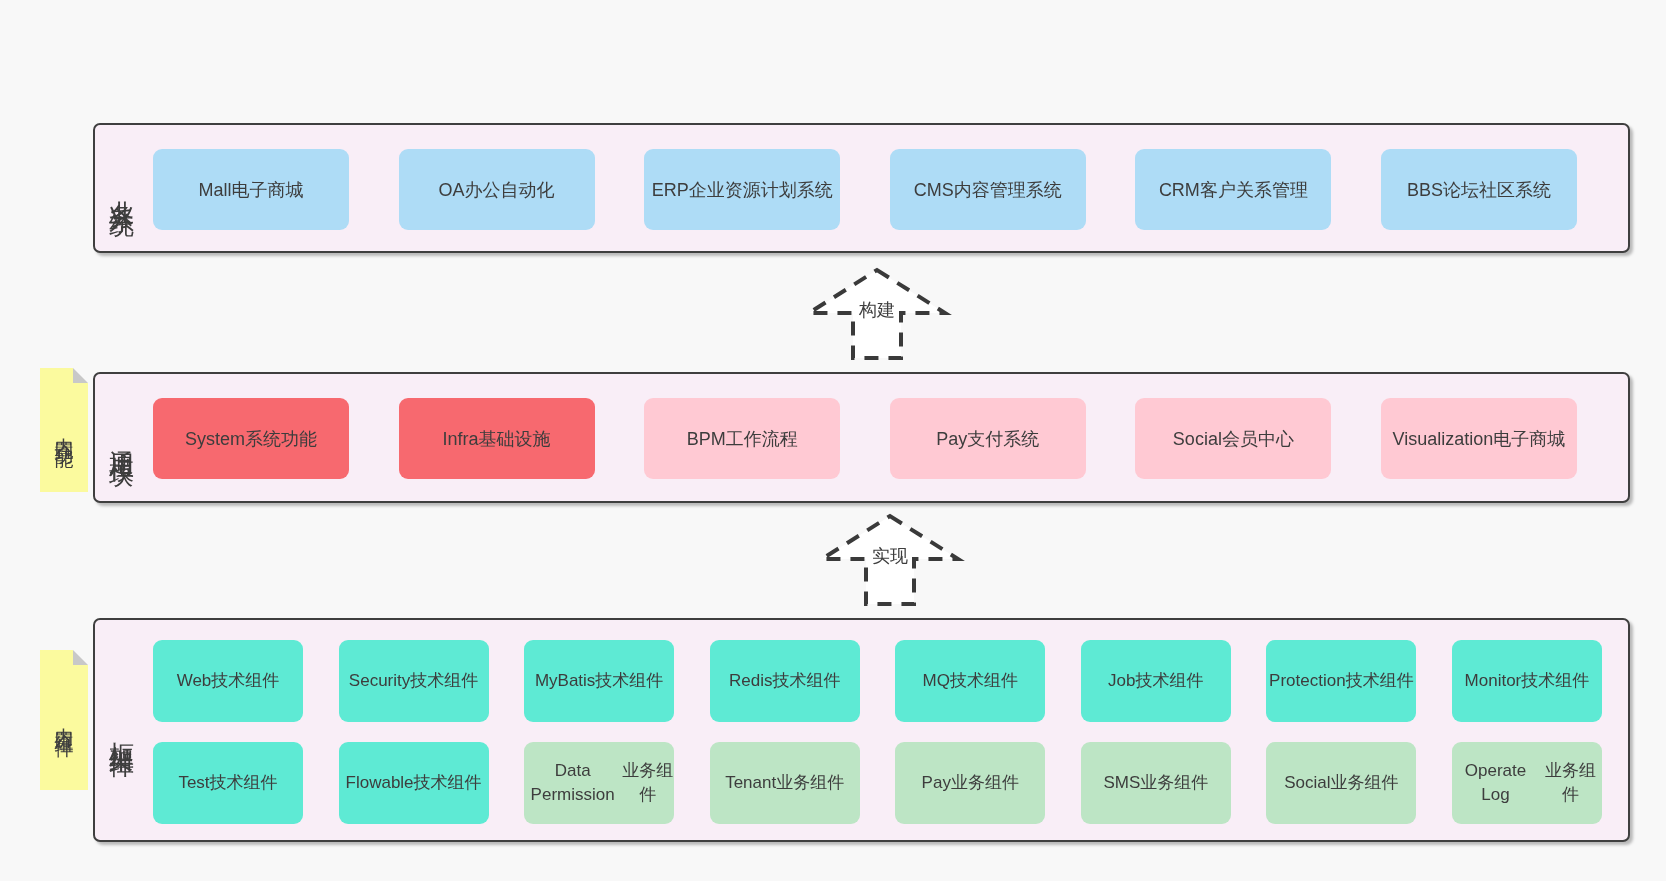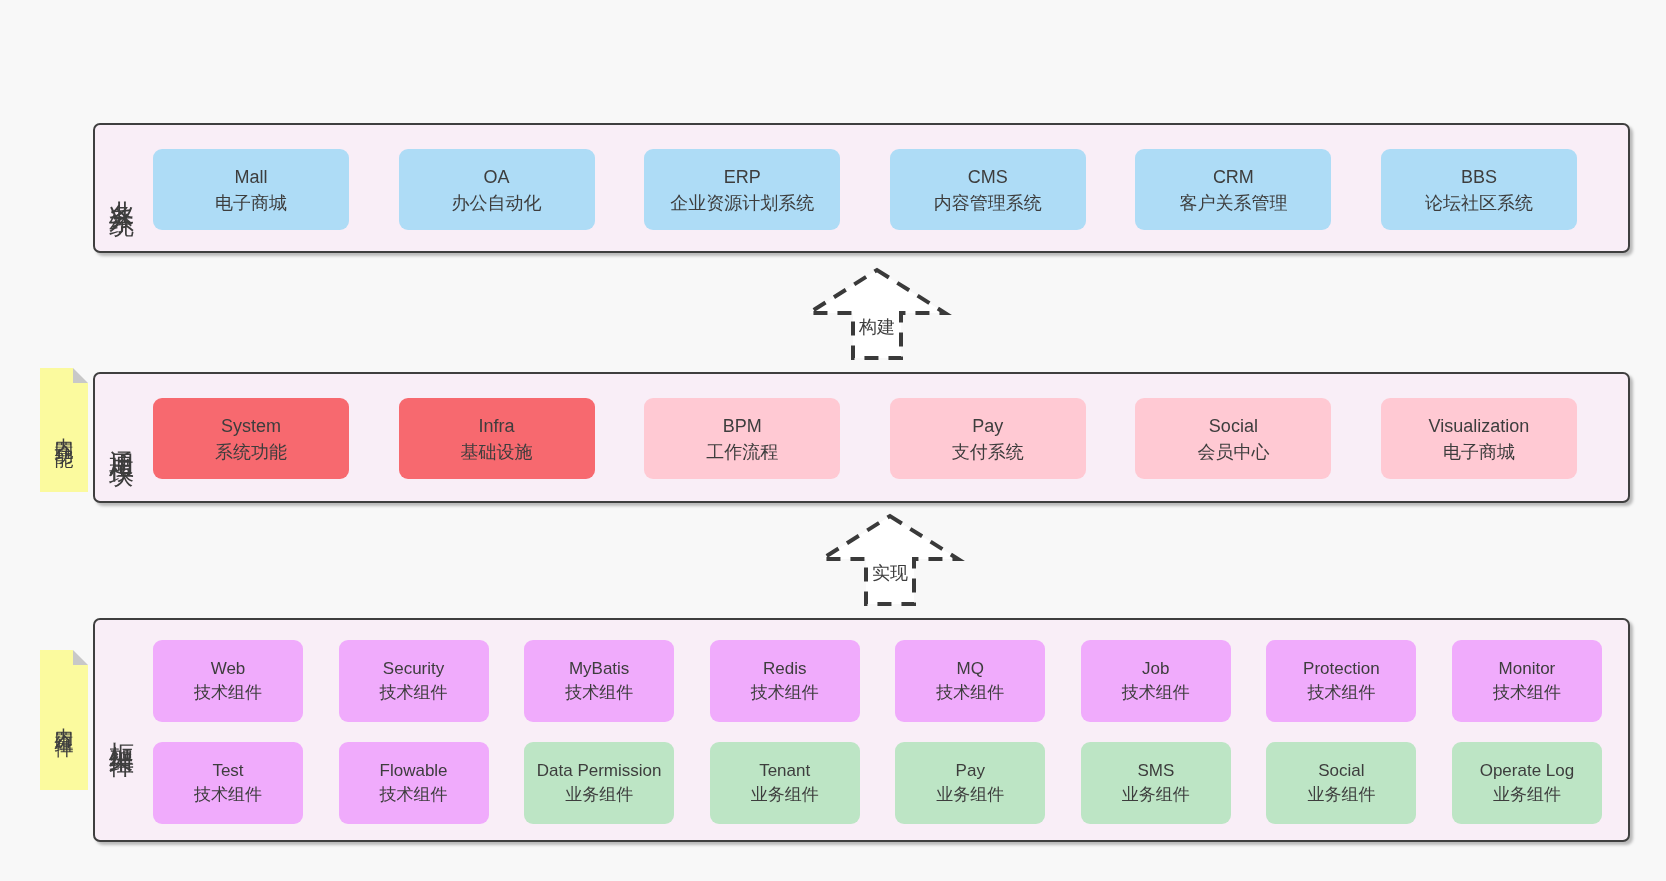"Mall" .box { flex-direction: column -> row }
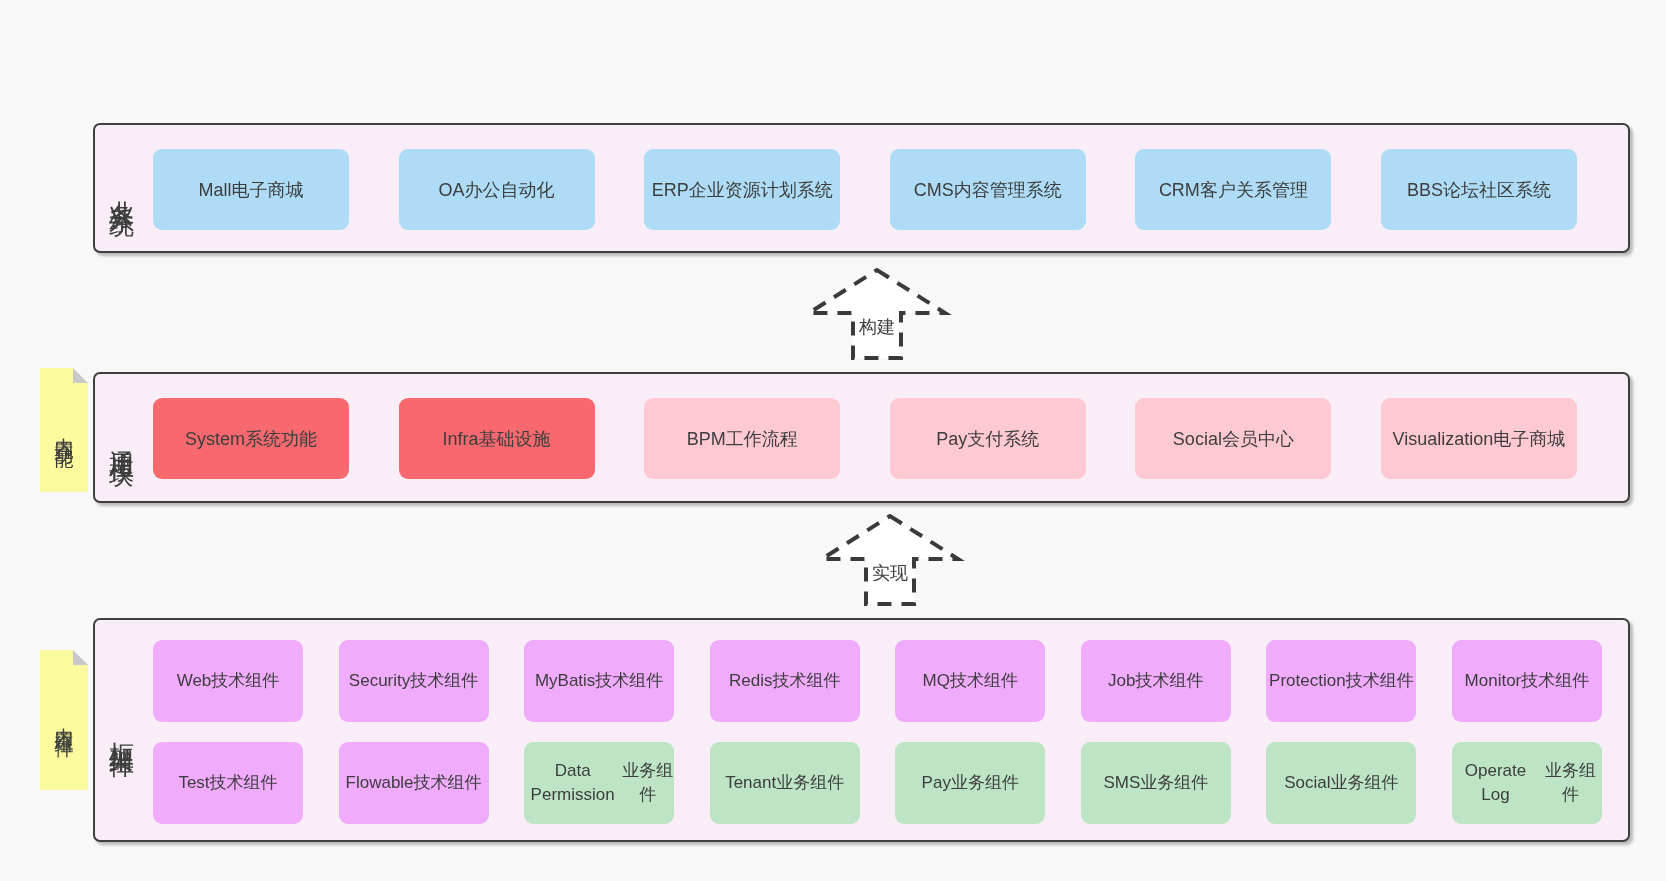"构建" .arrow-label { top: 49px -> 32px }
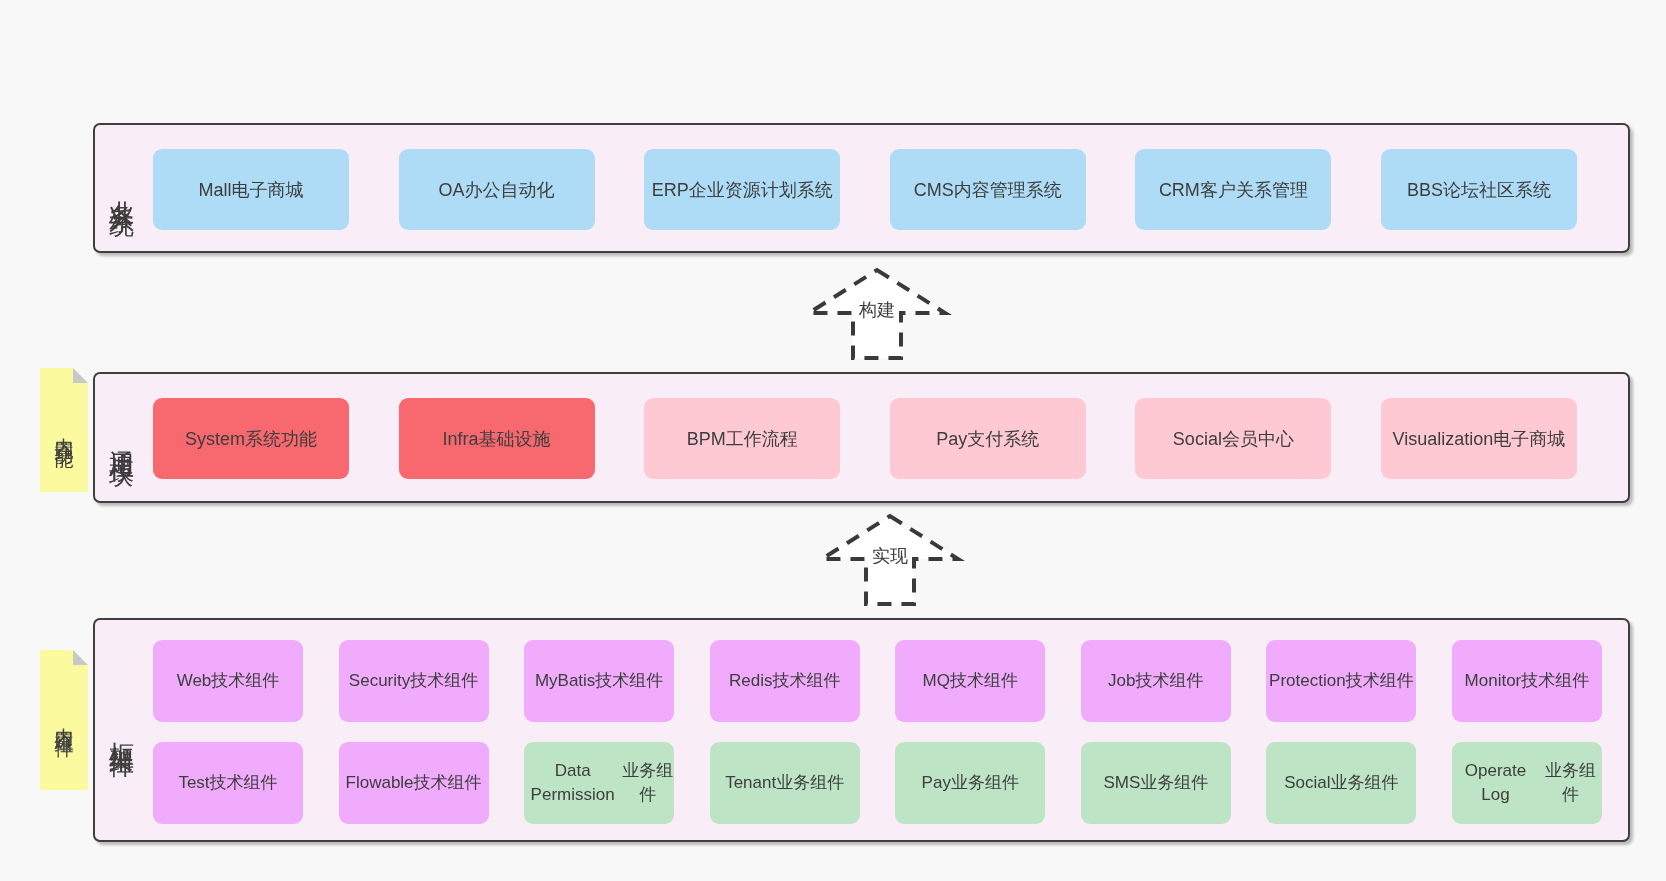"Web" .v-green { background: #f0abfc -> #5eead4 }
